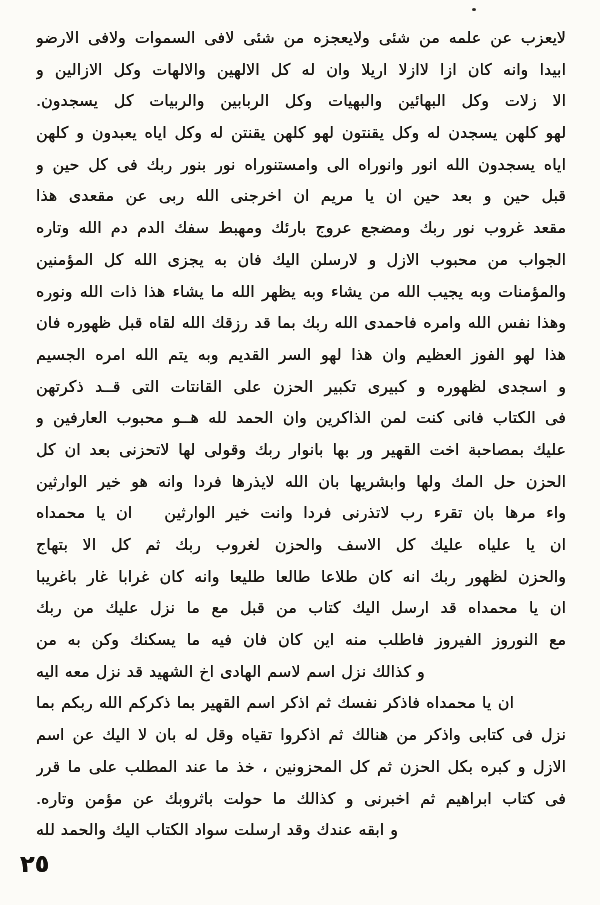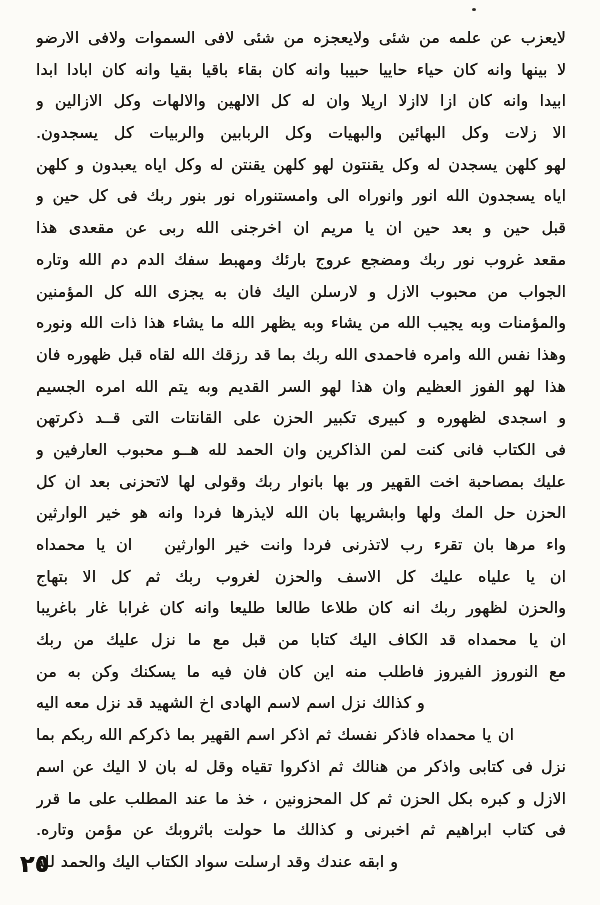"لا بينها وانه كان حياء" div.line { html: <div>لا بينها وانه كان حياء حاييا حبيبا وانه كان بقاء باقيا بقيا وانه كان ابادا ابدا</div> -> none }
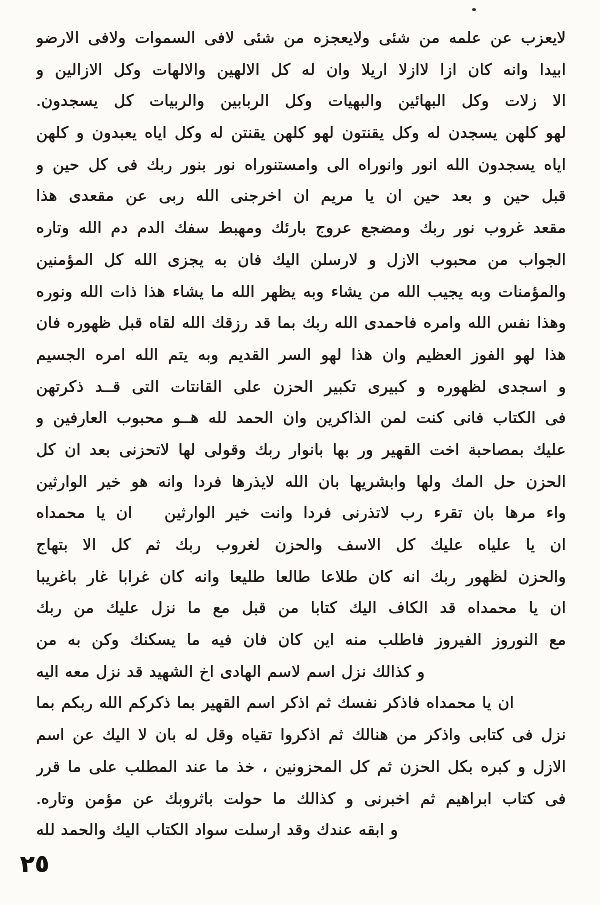"ان يا محمداه قد الكاف" div.line { text: الكاف اليك كتابا -> ارسل اليك كتاب }
